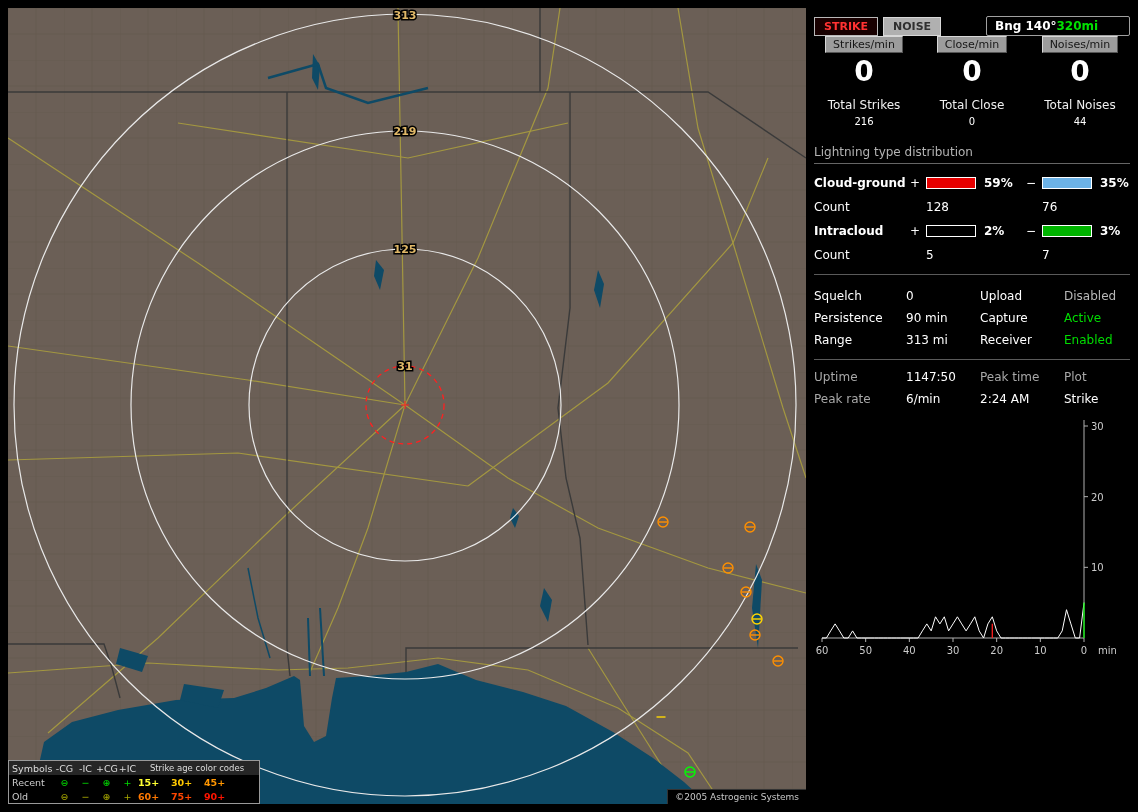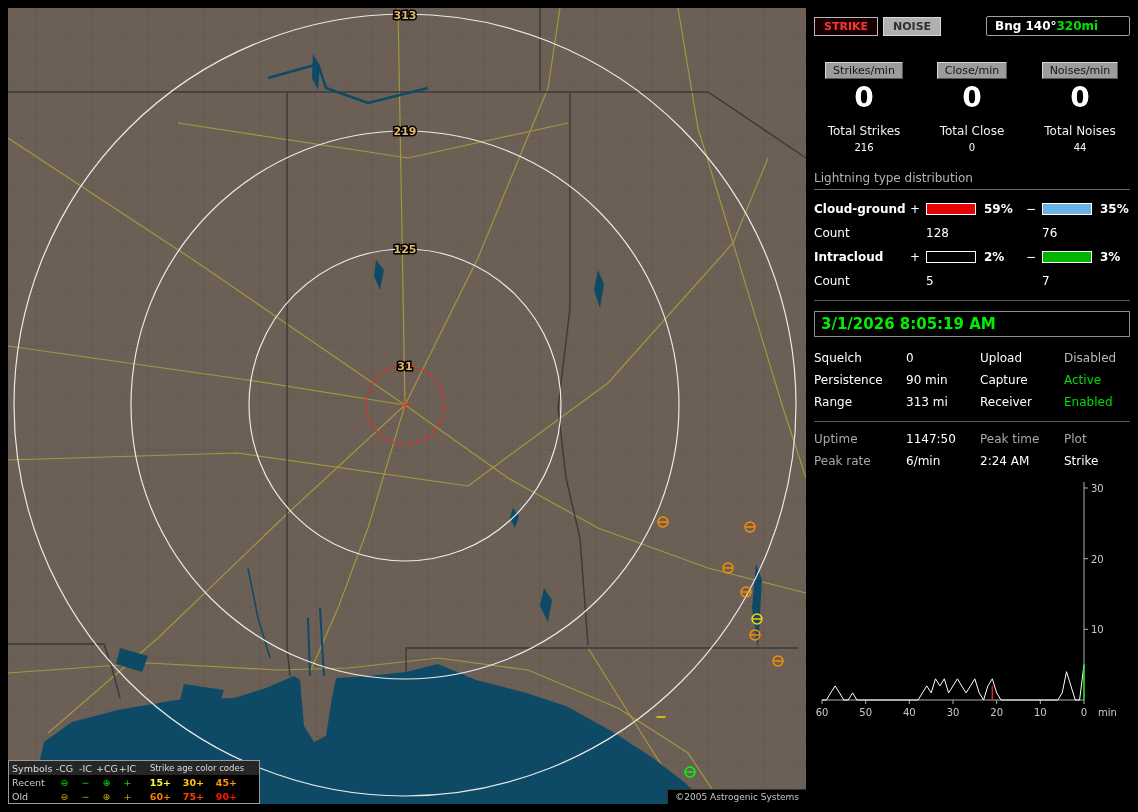"Strikes/min" .rates { margin-top: 26px -> none }
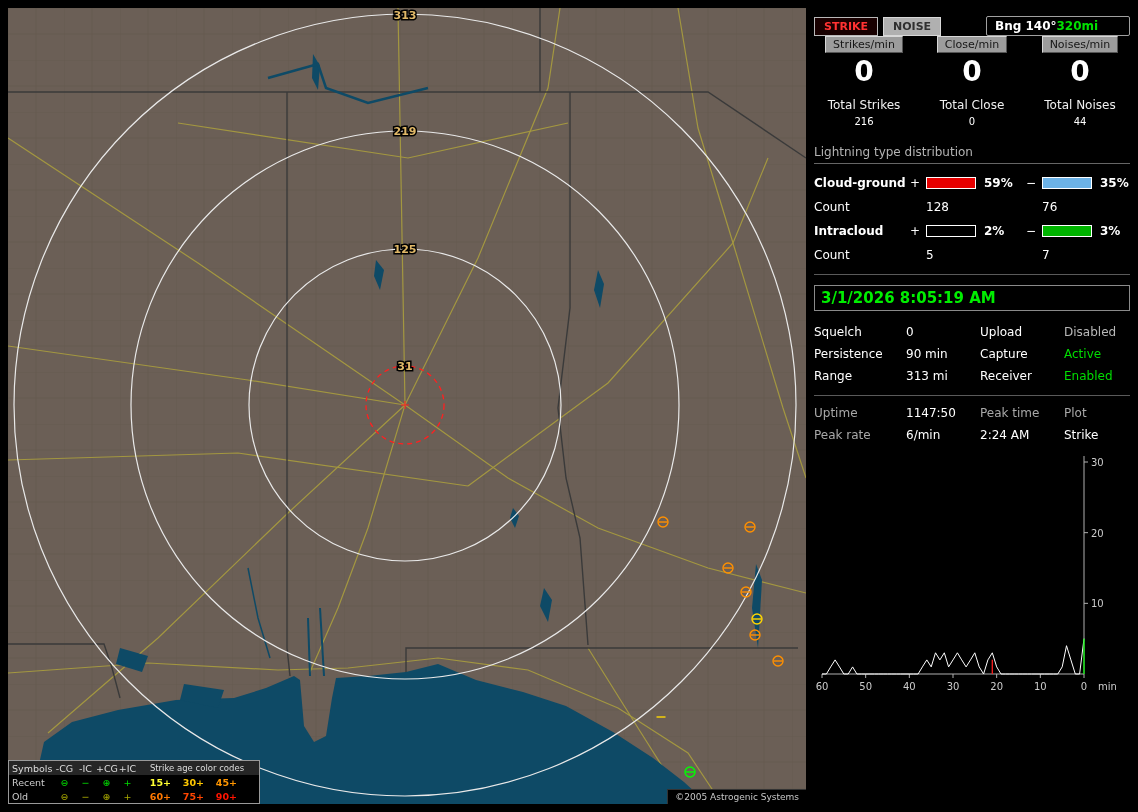"3/1/2026 8:05:19 AM" div.dt-box { html: <div>3/1/2026 8:05:19 AM</div> -> none }
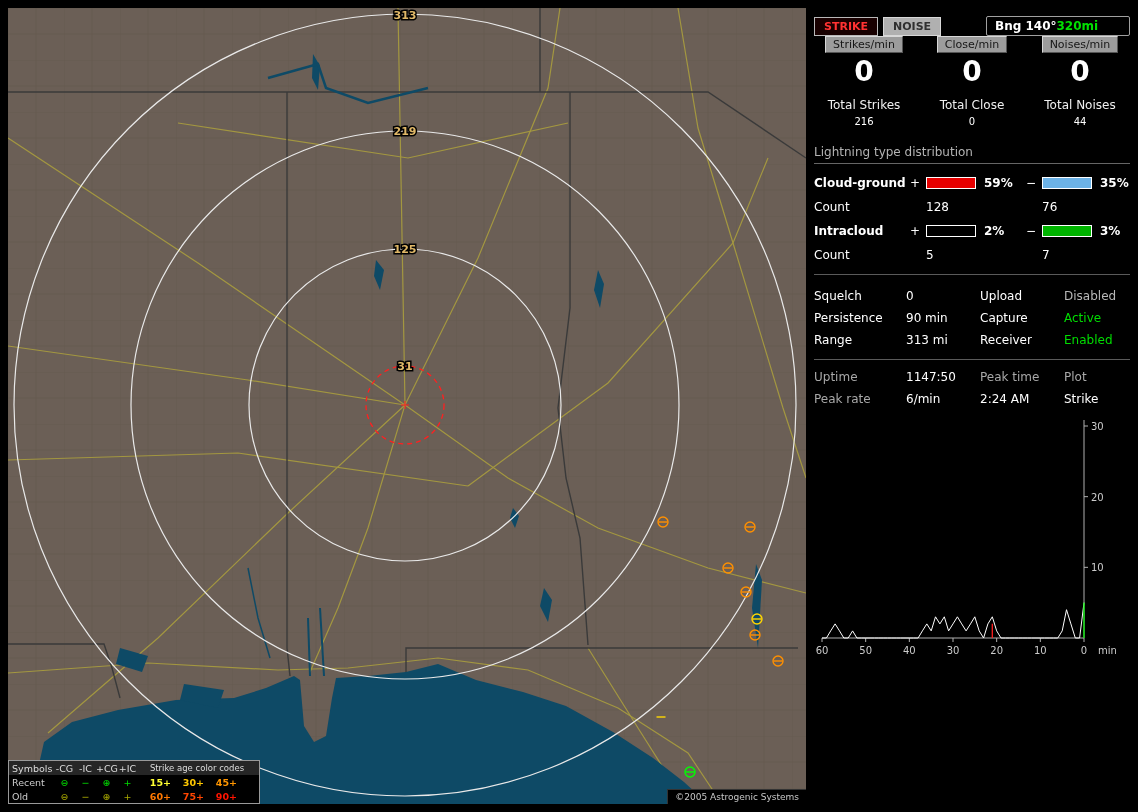"15+" .lg-a { text-align: right -> left }
